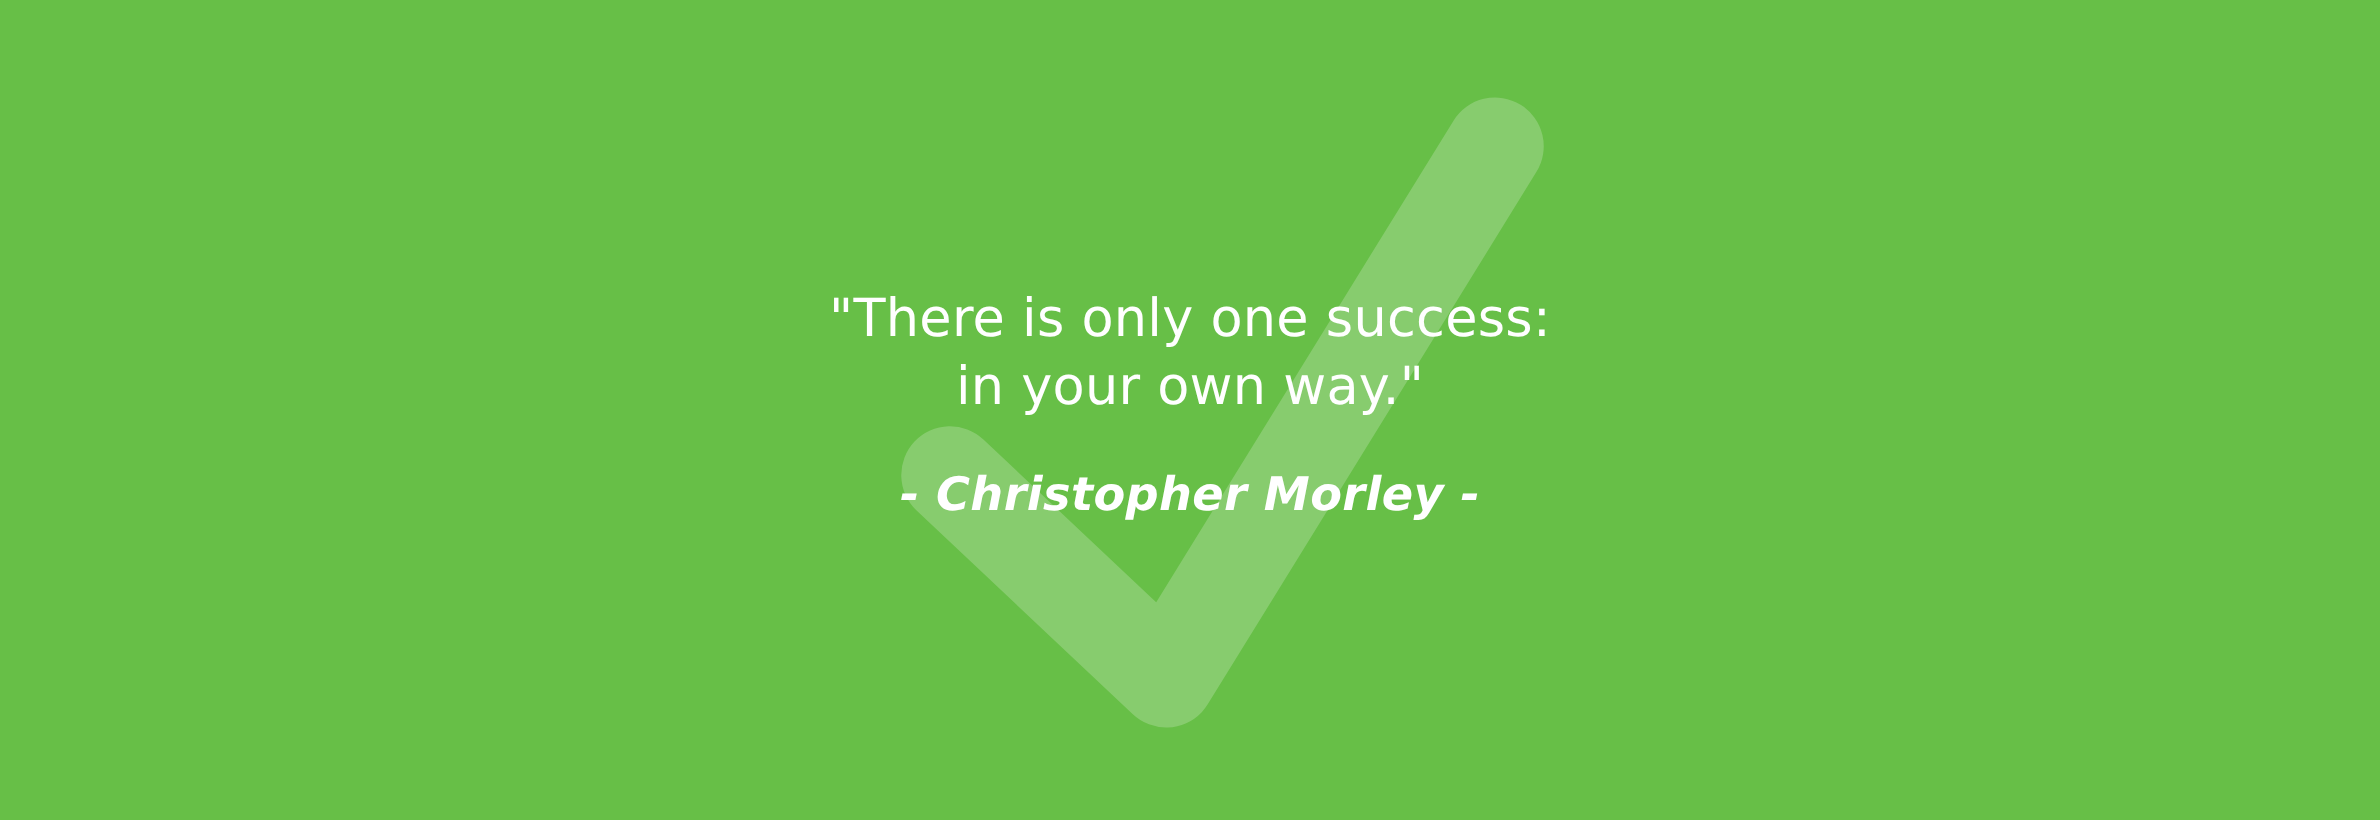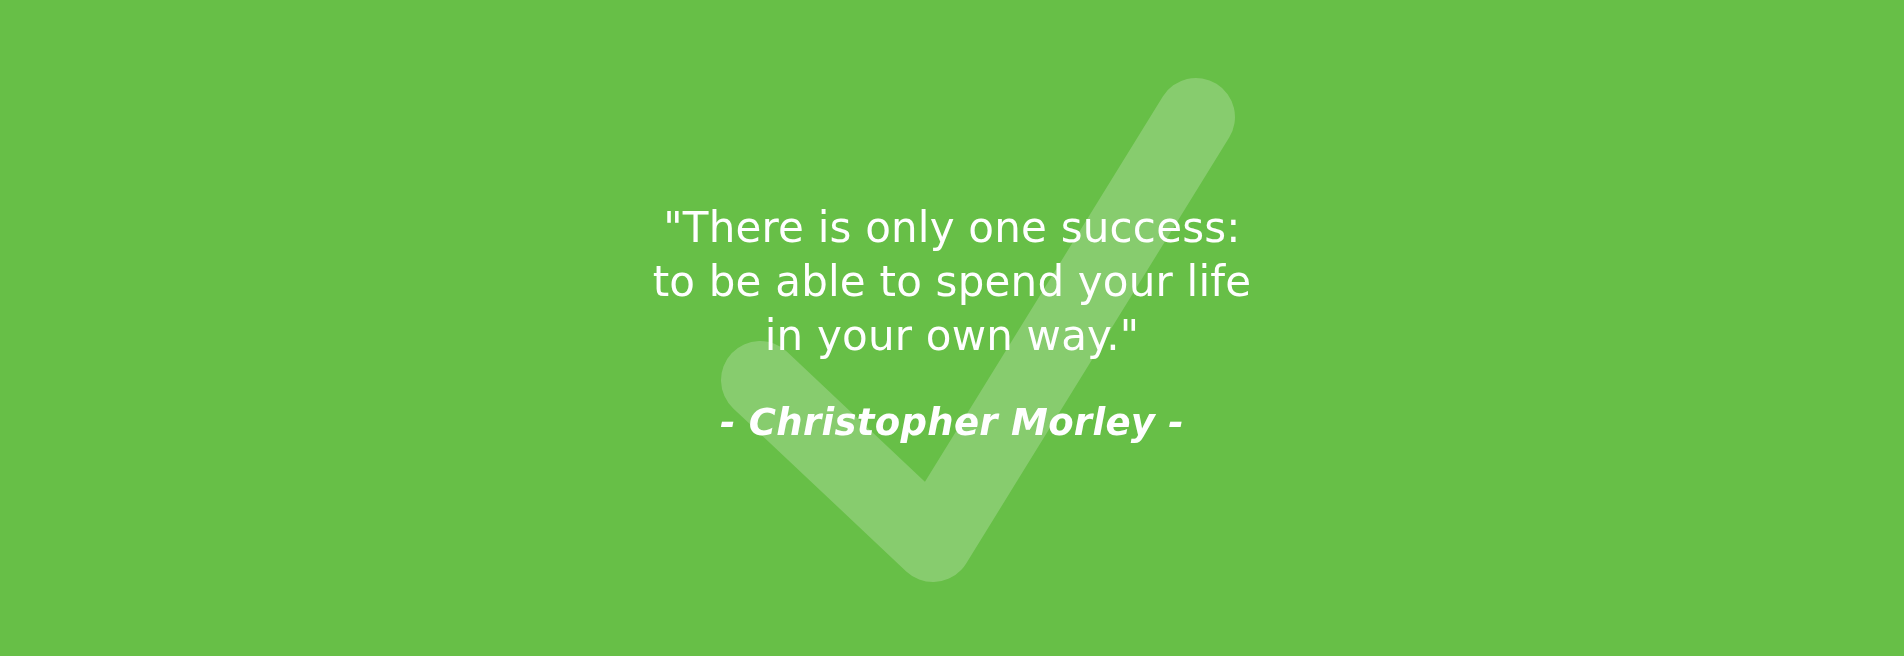"to be able to spend" div.quote-line { html: <div>to be able to spend your life</div> -> none }
